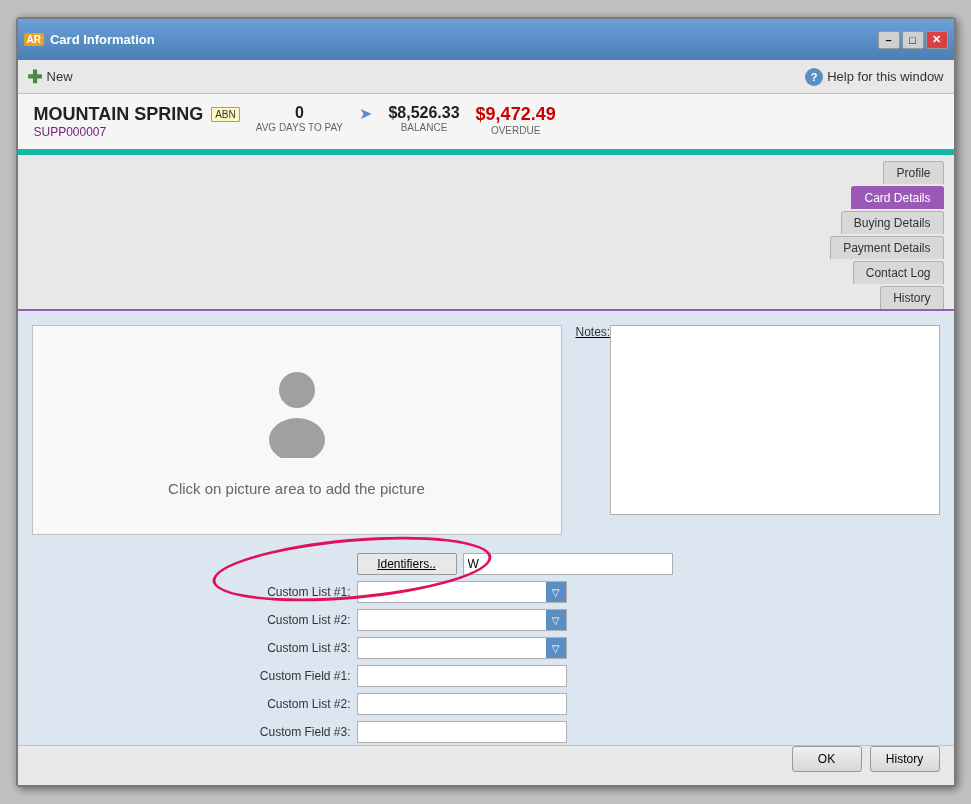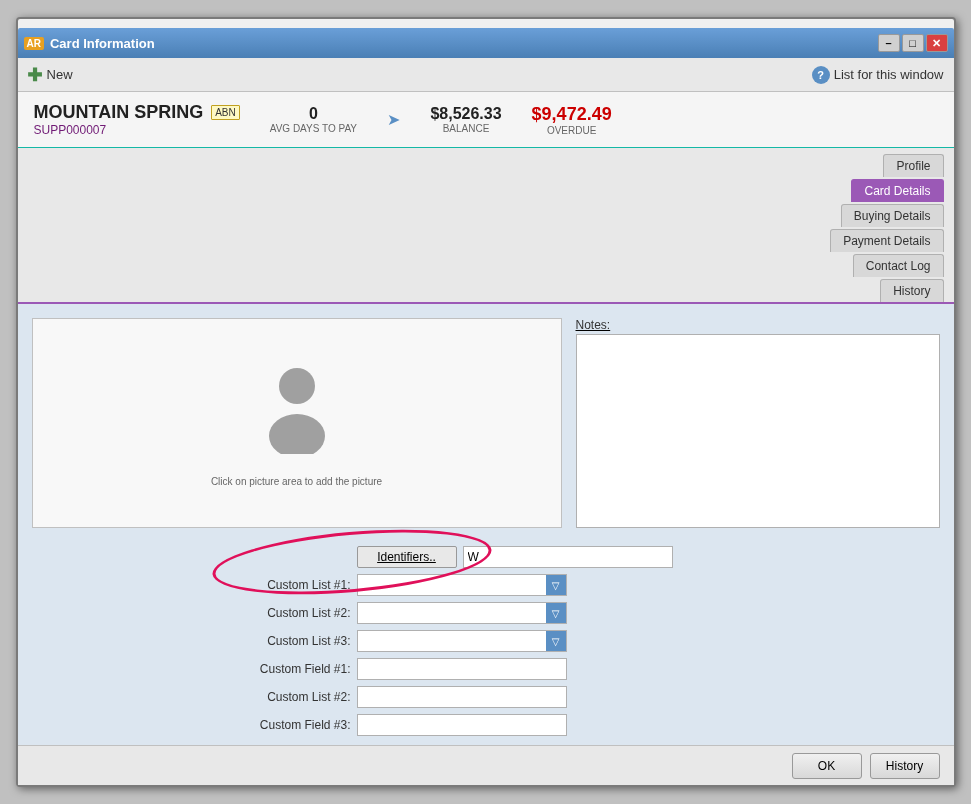"AR" .title-bar { height: 30px -> 41px; margin-top: 9px -> none }
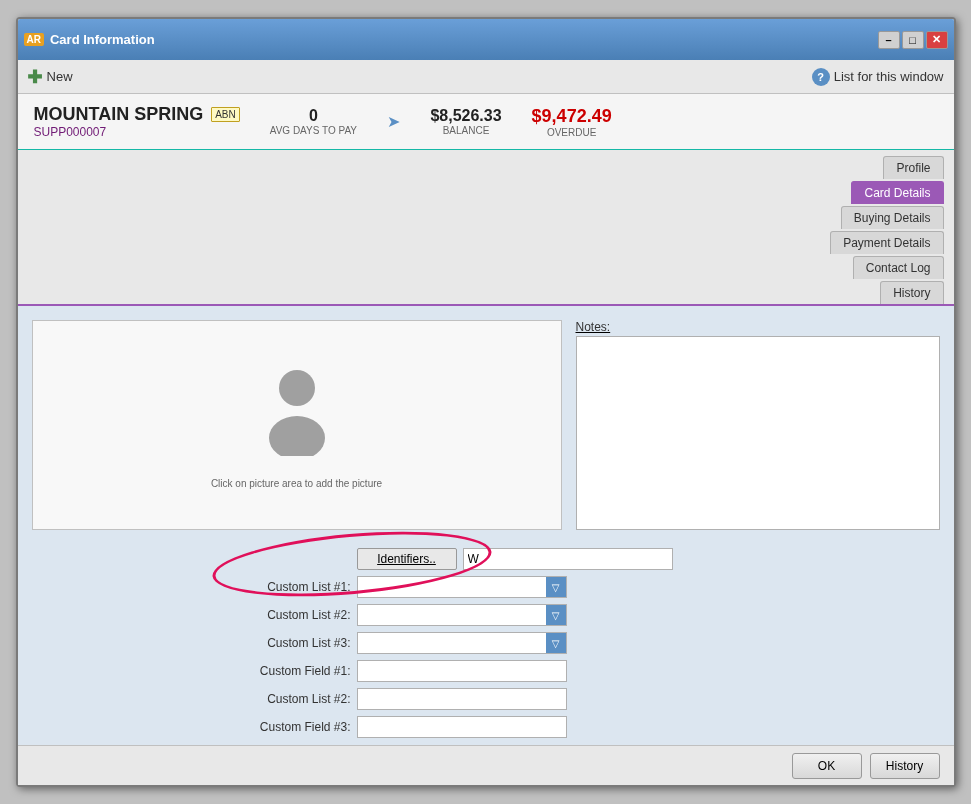"List for this window" span { text: List -> Help }
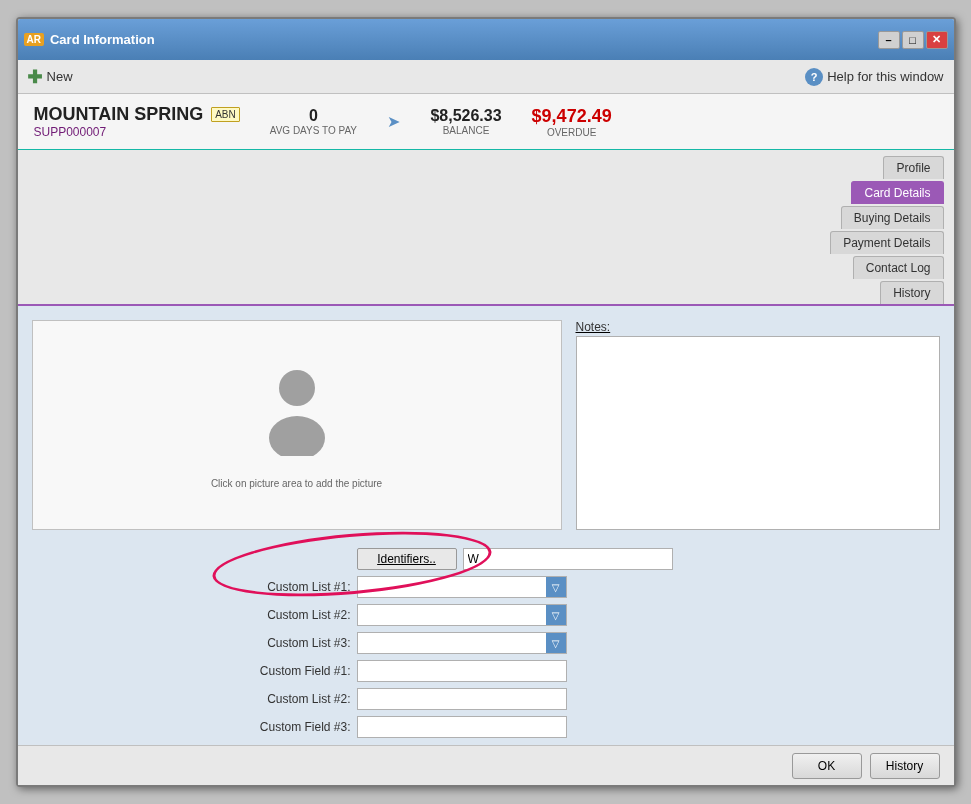"MOUNTAIN SPRING" .card-header { align-items: center -> none; border-bottom: 1px solid #14b8a6 -> 6px solid #14b8a6; gap: 30px -> 16px }
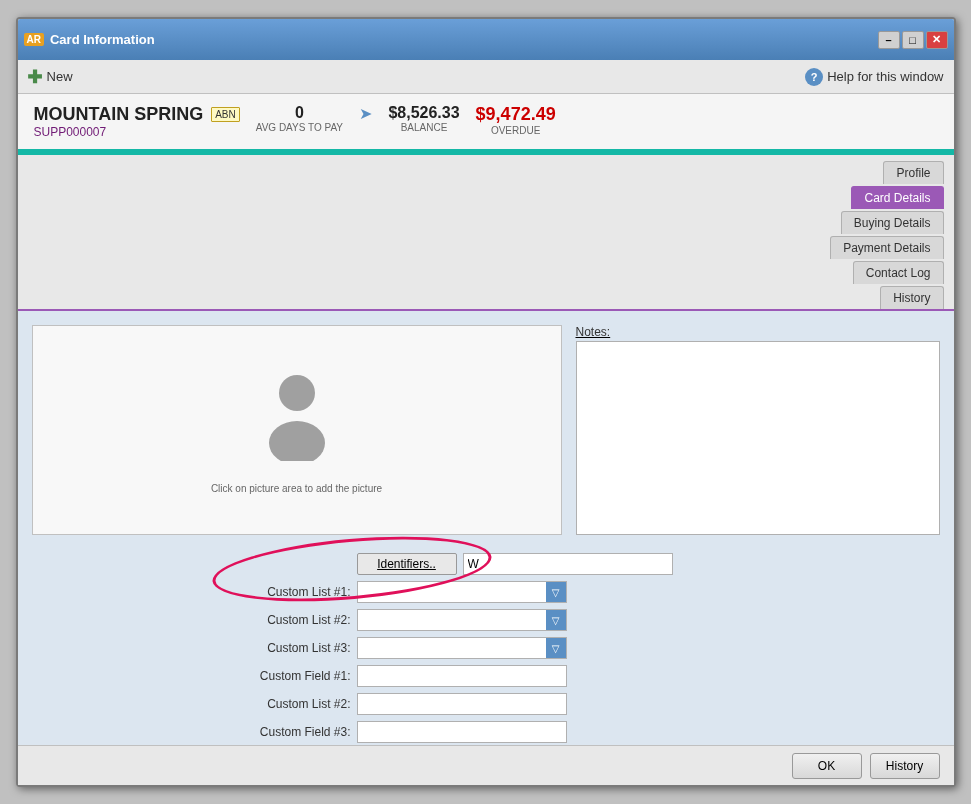"Notes:" .notes-area { flex-direction: column -> row }
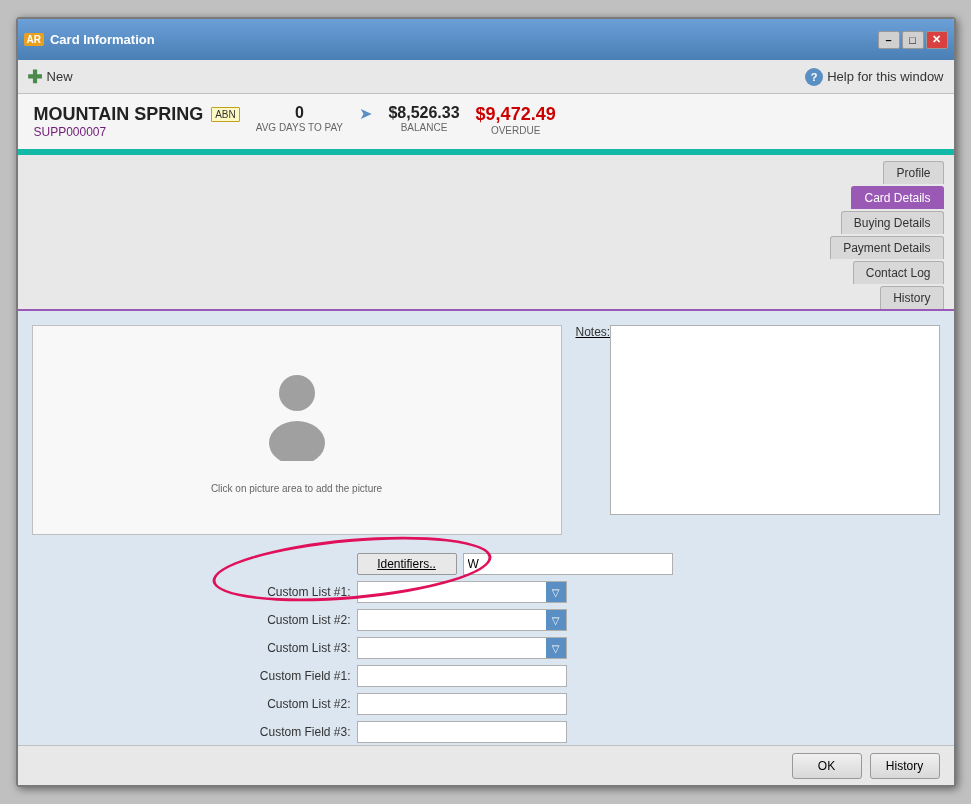"Click on picture area to" .photo-caption { font-size: 10px -> 15px }
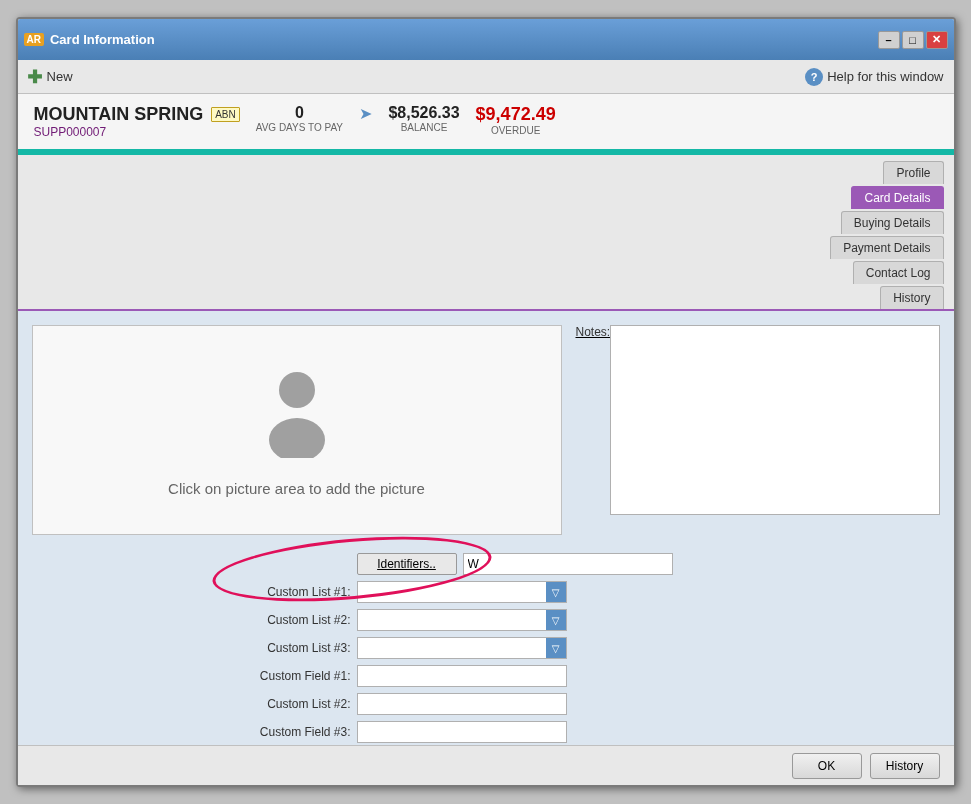"OK" .bottom-bar { align-items: center -> none }
